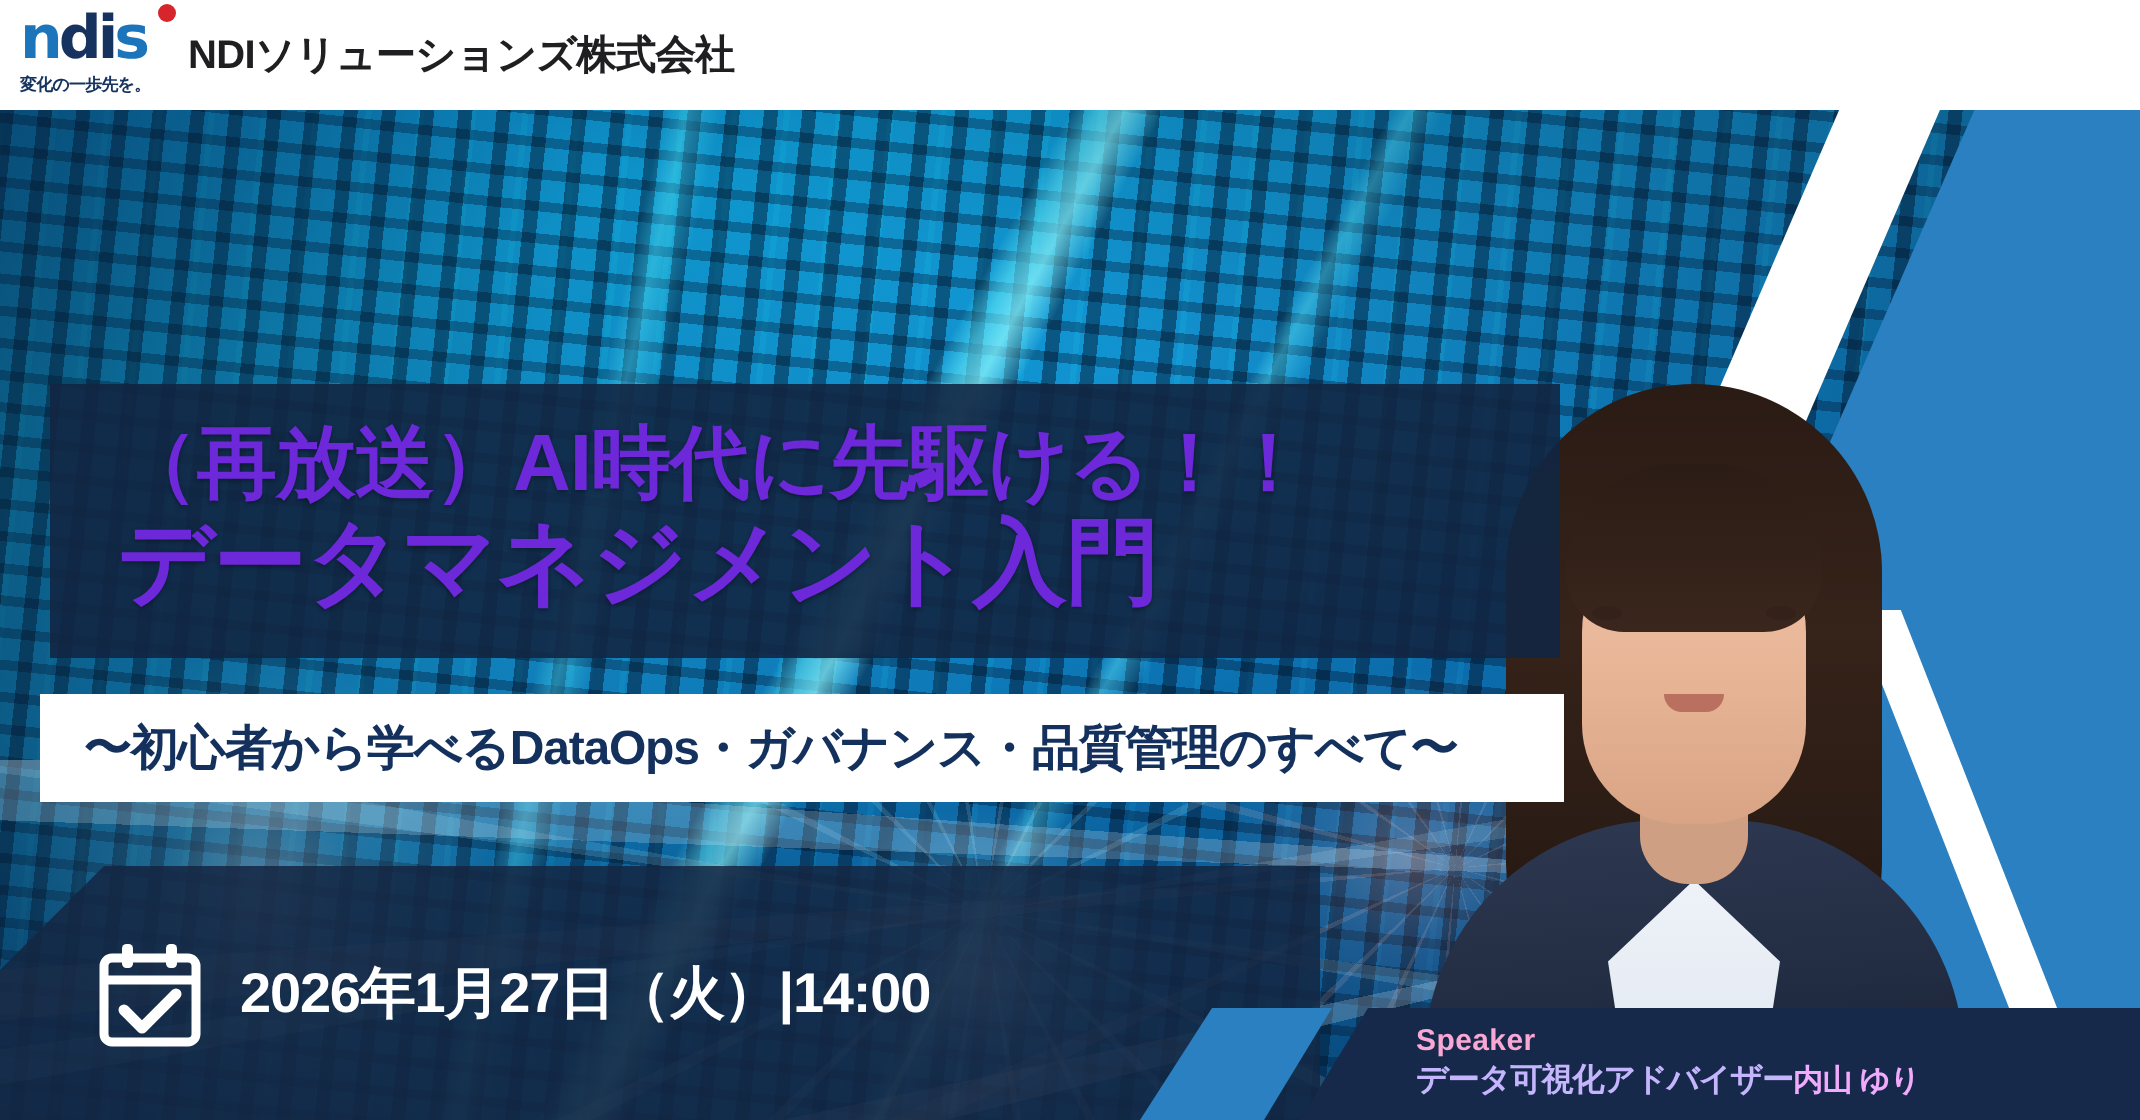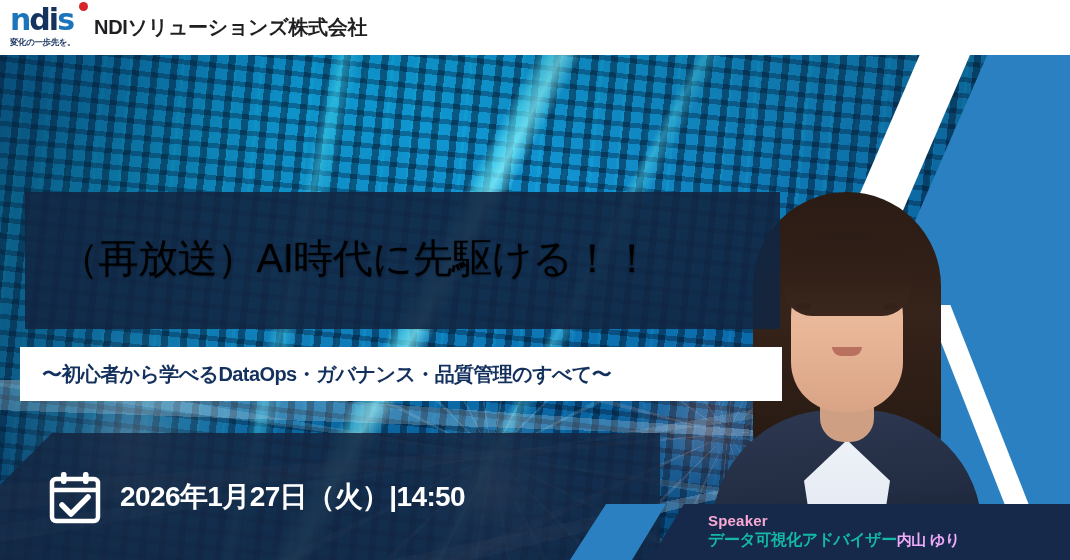"（再放送）AI時代に先駆ける！！" .title-line { color: #000000 -> #6d28d9; font-weight: 400 -> 700 }
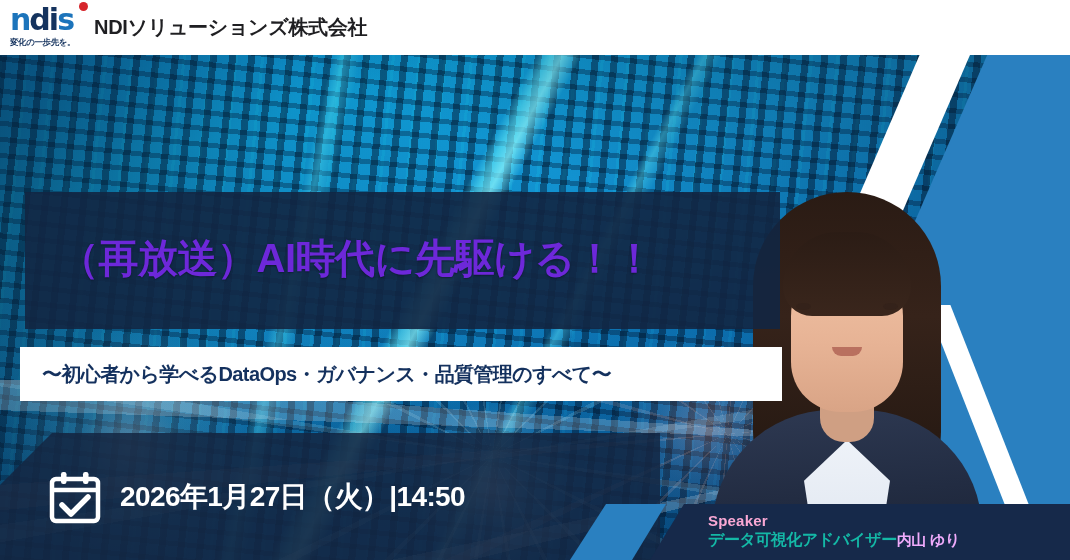"データマネジメント入門" div.title-line { html: none -> <div>データマネジメント入門</div> }
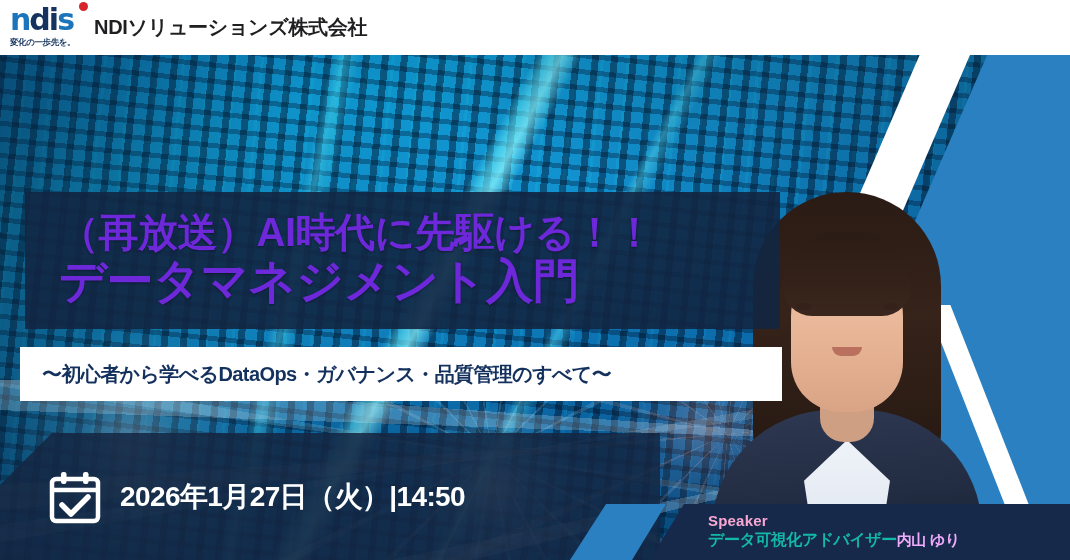"〜初心者から学べるDataOps・ガバナンス・品質管理のすべて〜" .subtitle-text { font-size: 20px -> 24px }
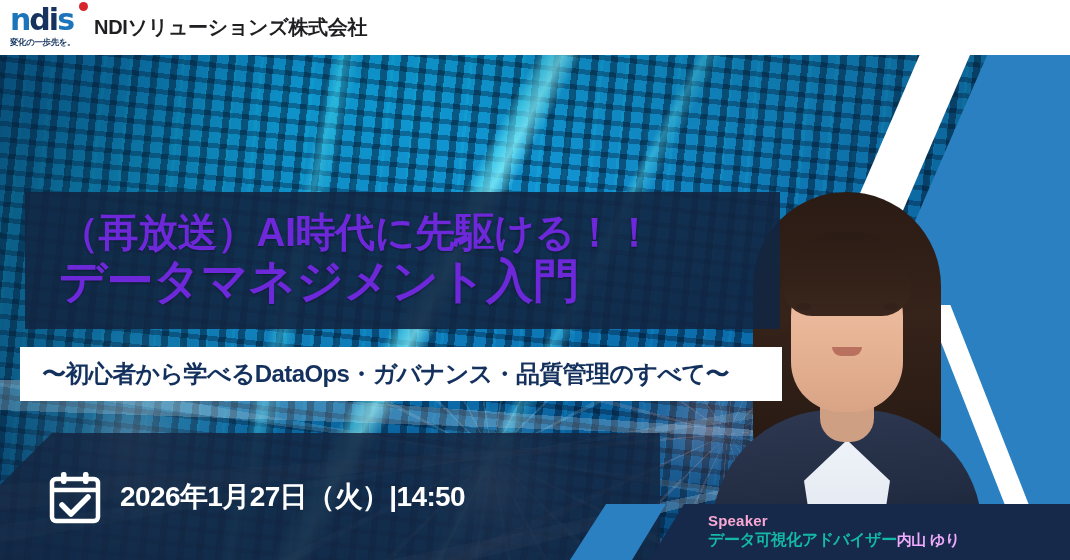"2026年1月27日（火）|14:50" div.date-main { text: 14:50 -> 14:00 }
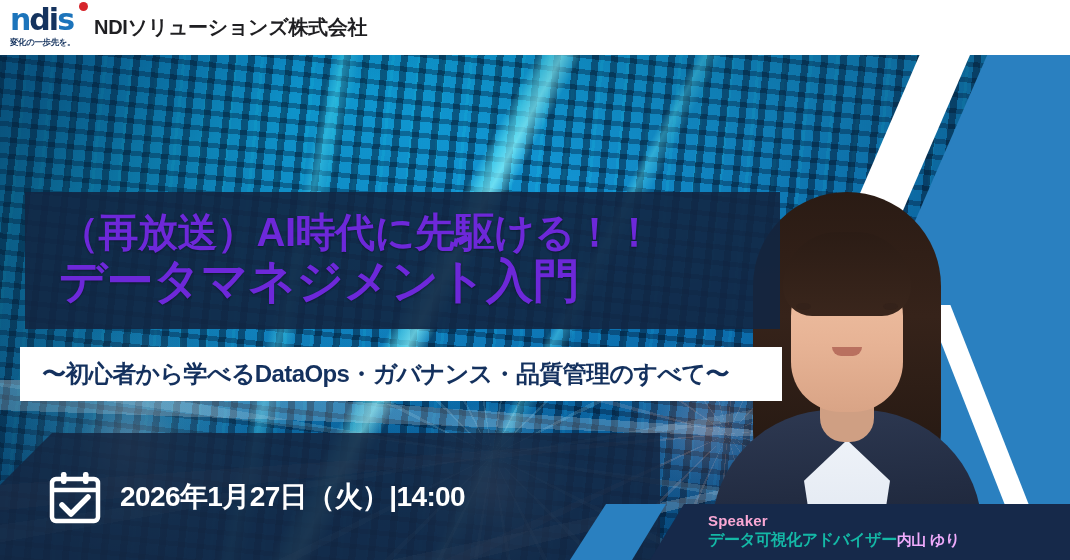"データ可視化アドバイザー" .speaker-role { color: #14b8a6 -> #c4b5fd }
